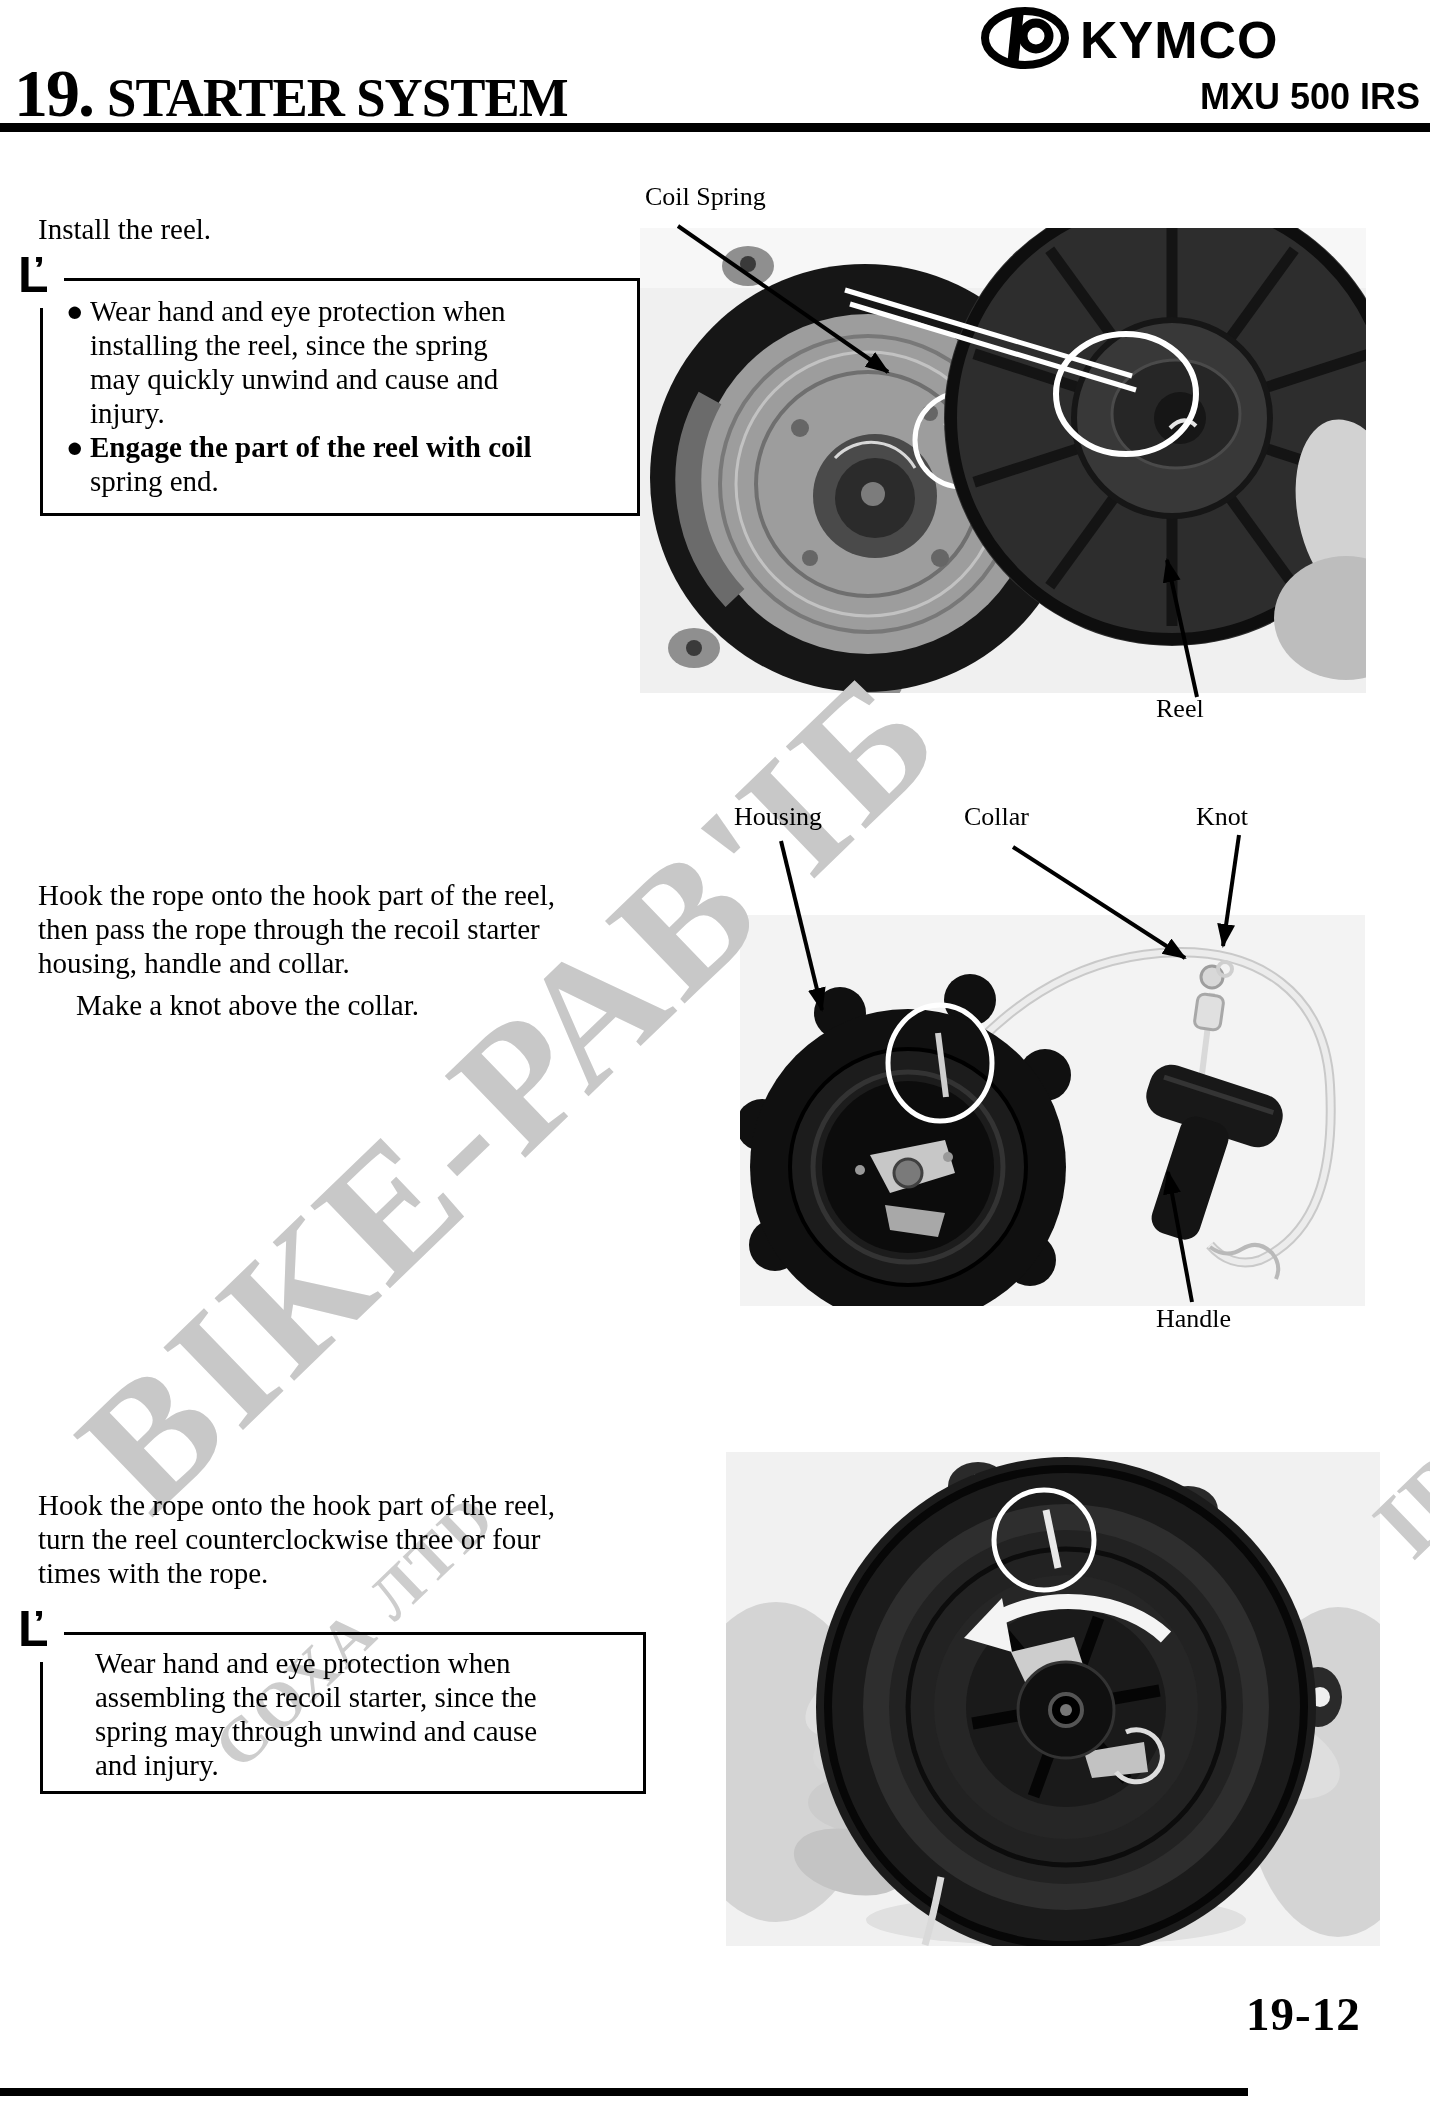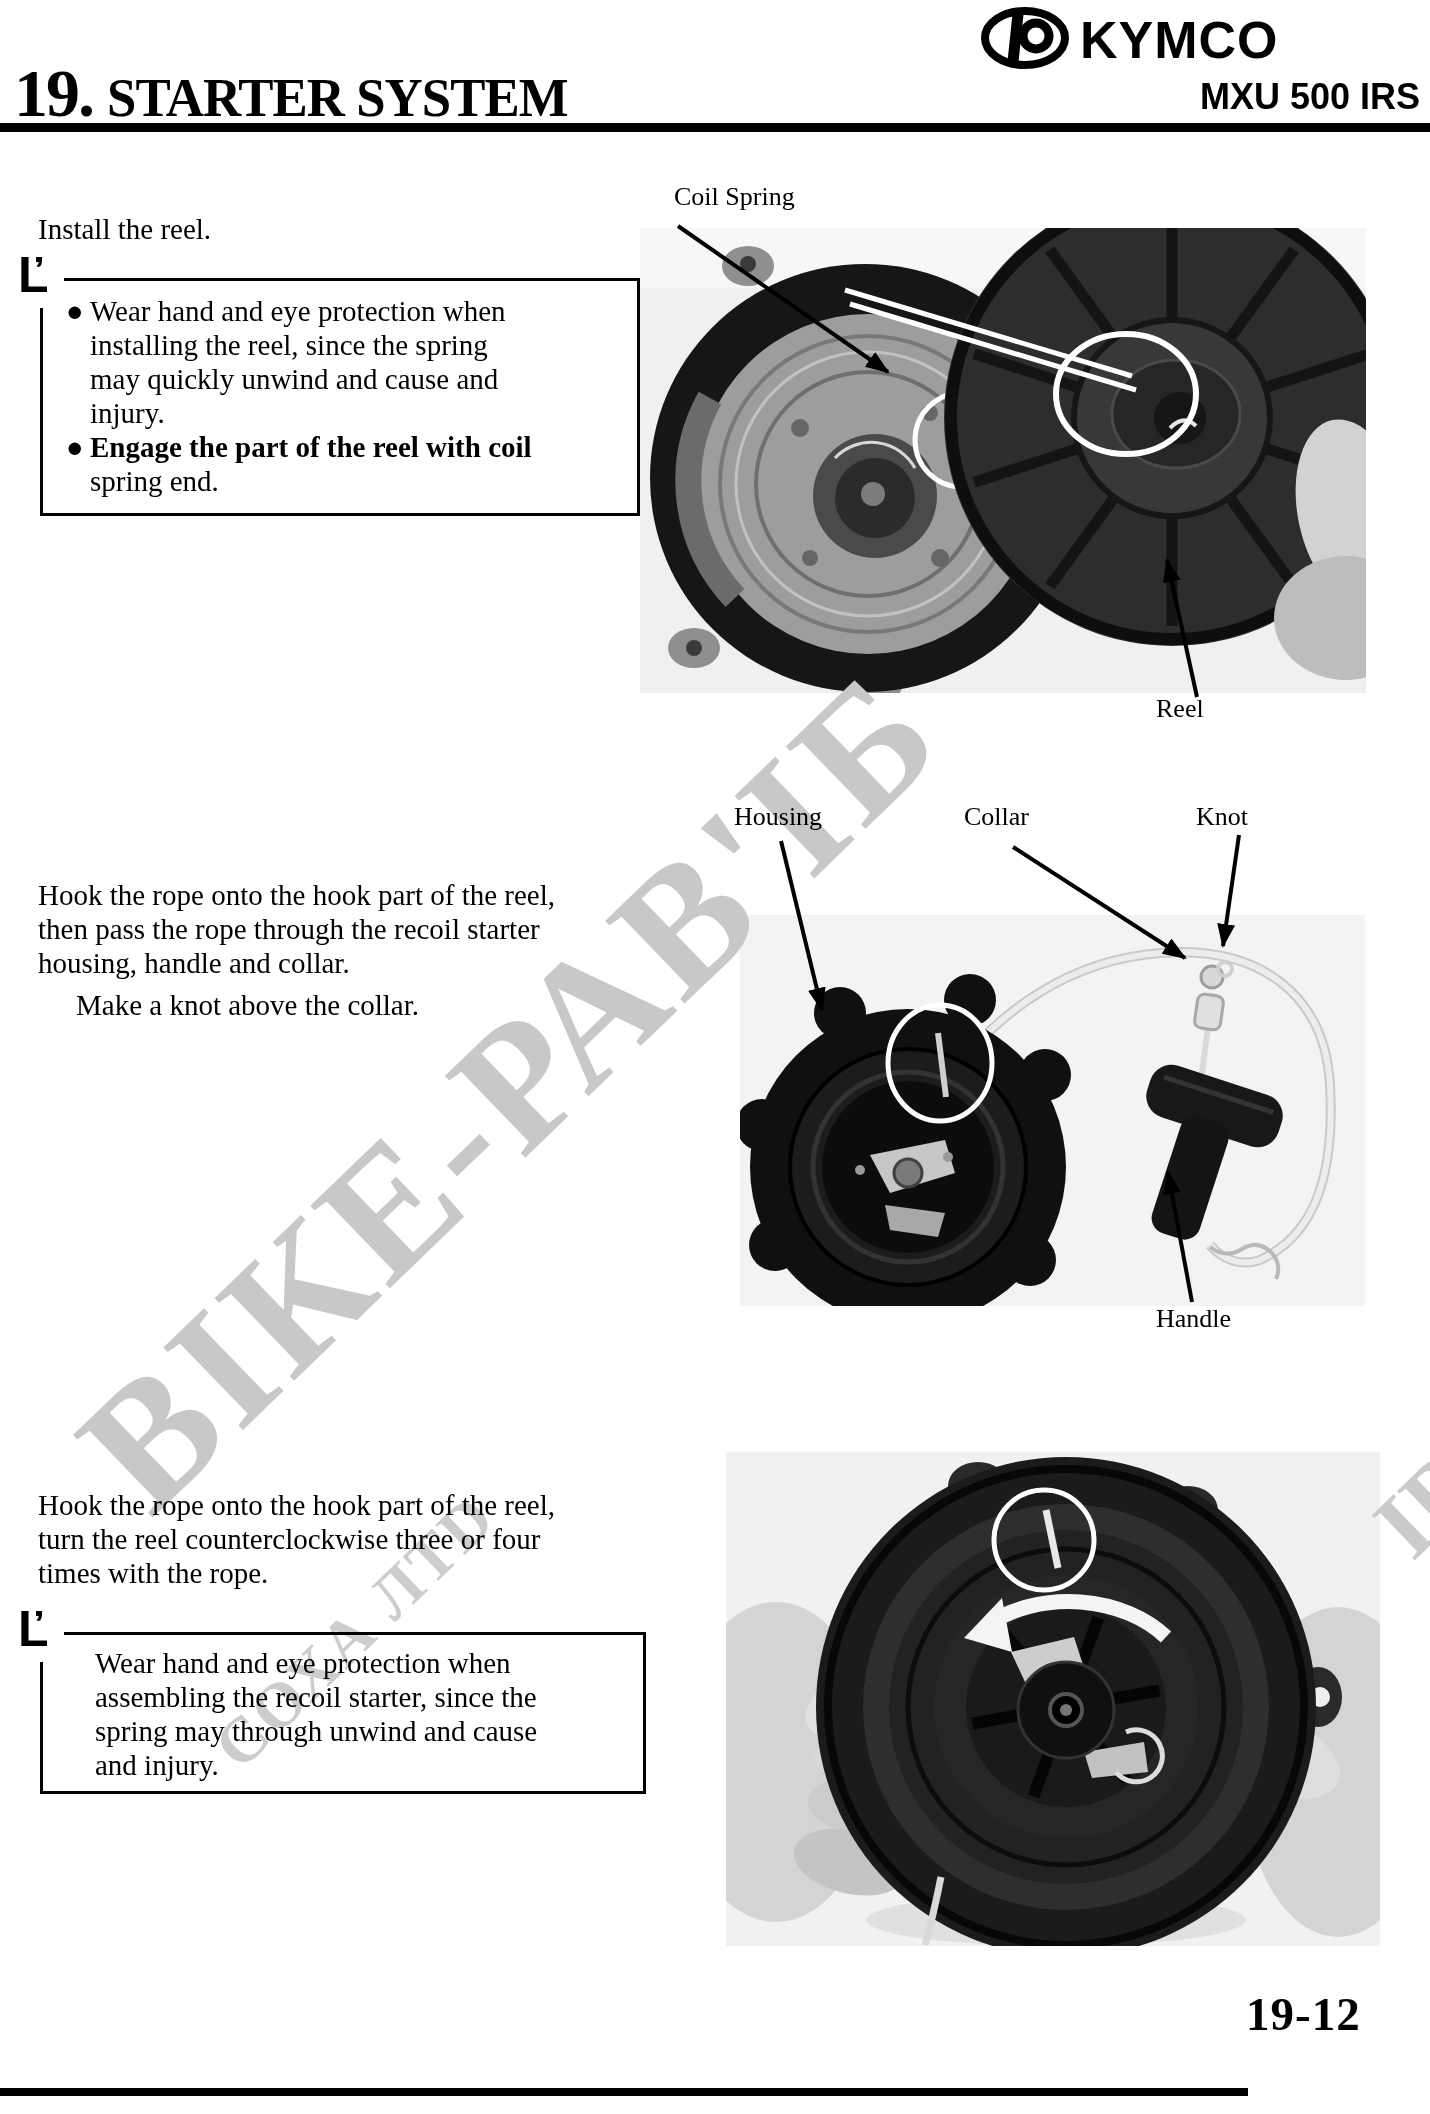"Coil Spring" div.fig-label { left: 674px -> 645px }
